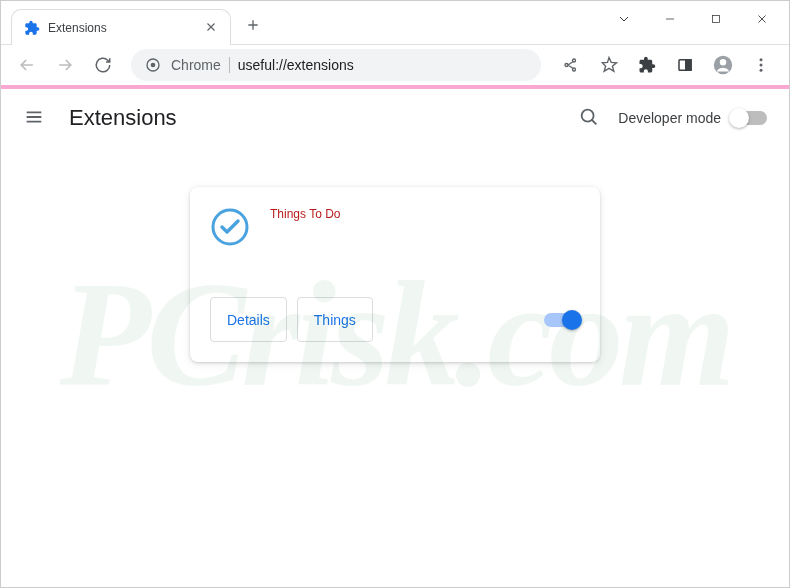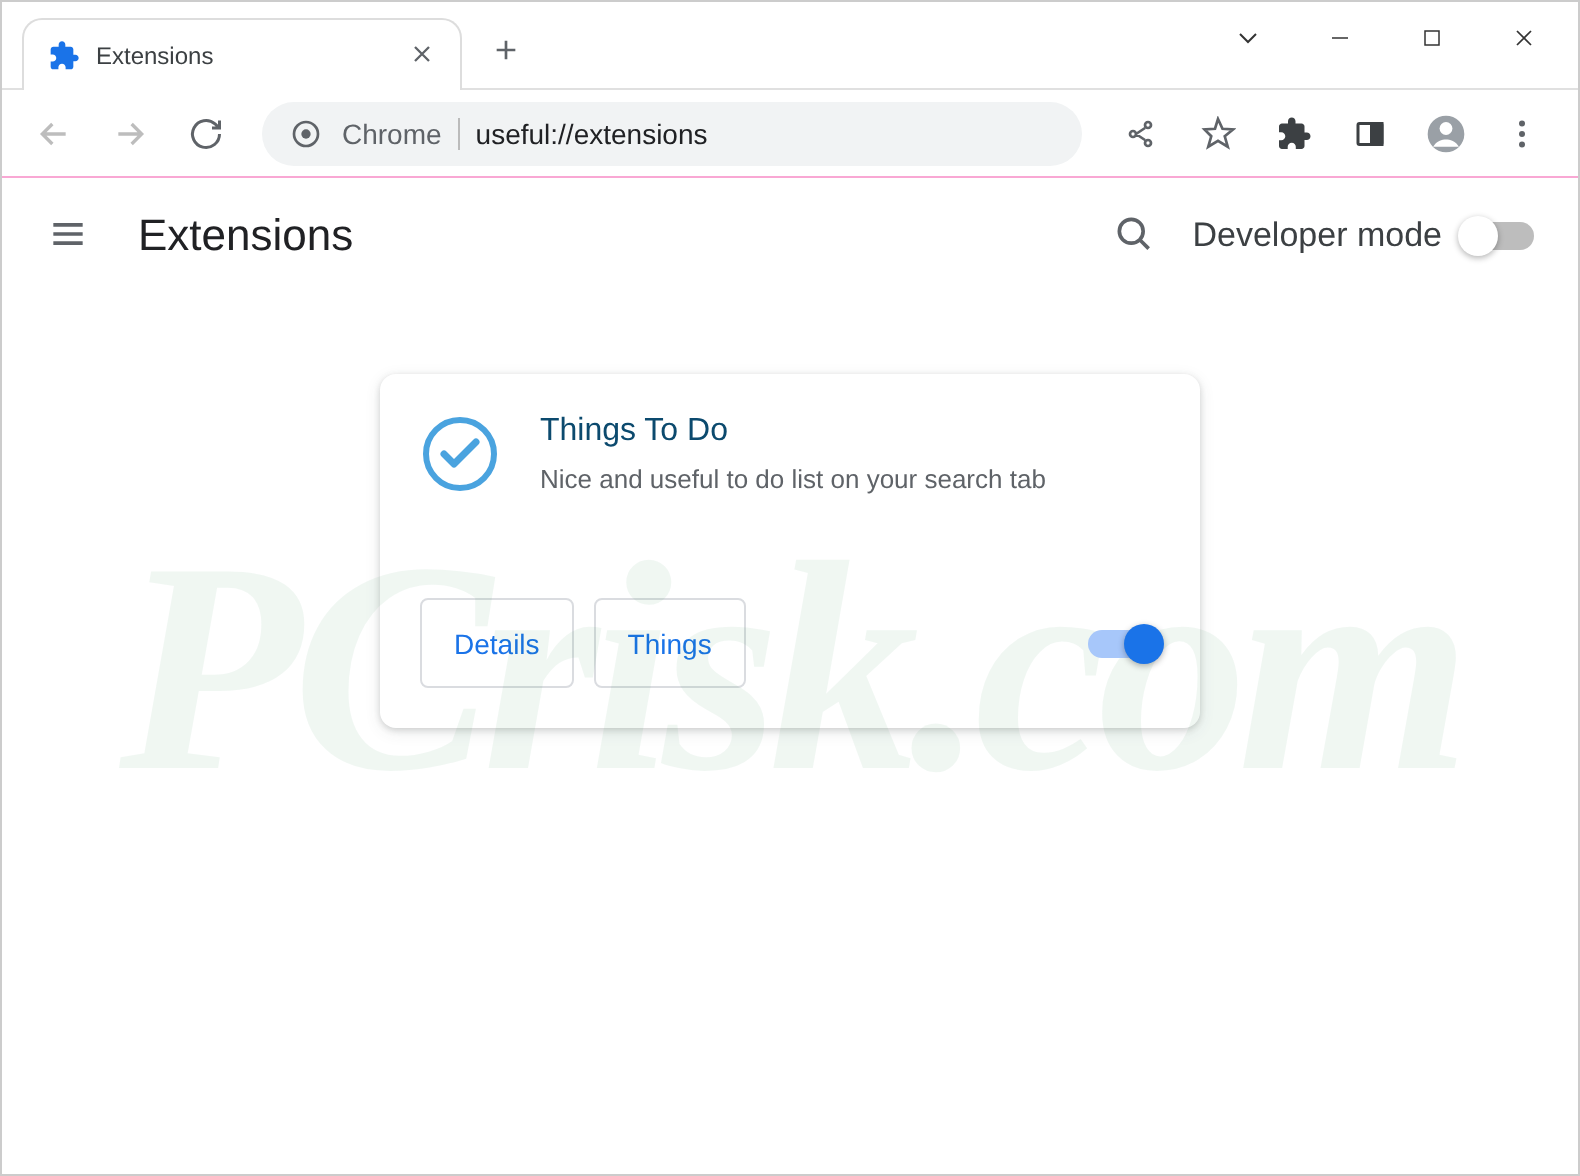"Chrome" .toolbar { border-bottom: 1px solid #f9a8d4 -> 4px solid #f9a8d4 }
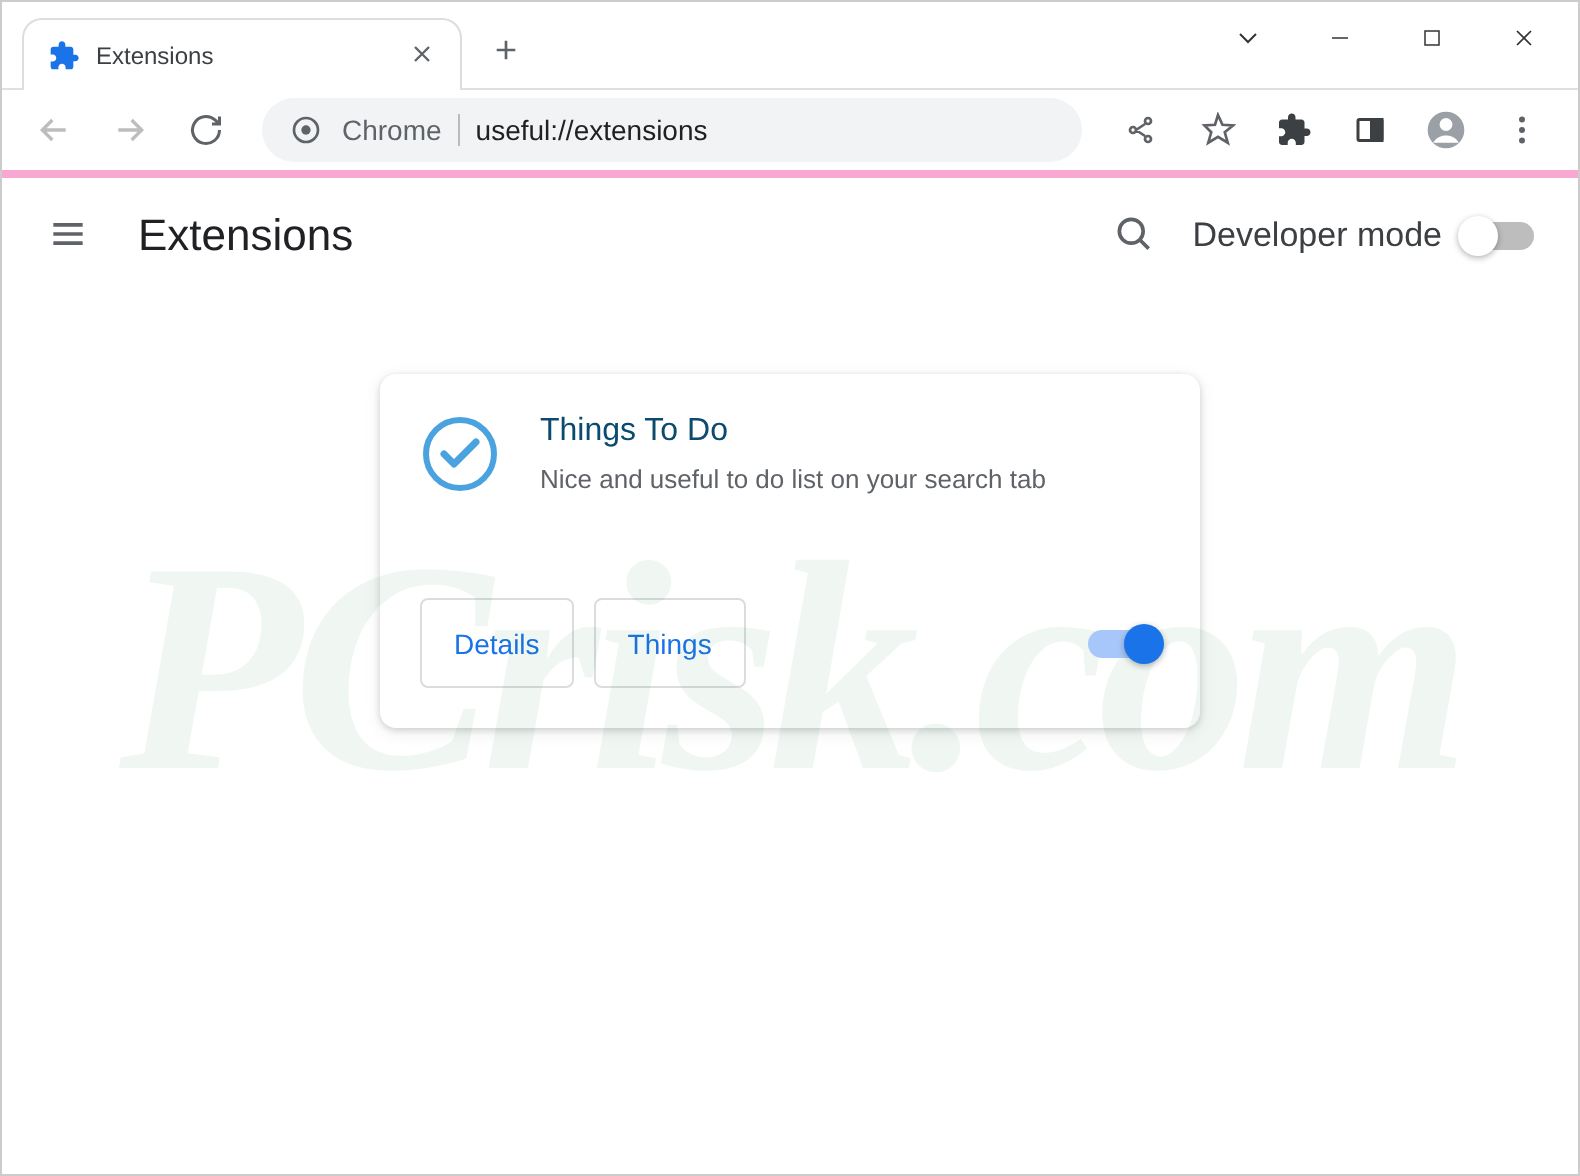"Developer mode" .dev-label { font-size: 17px -> 14px }
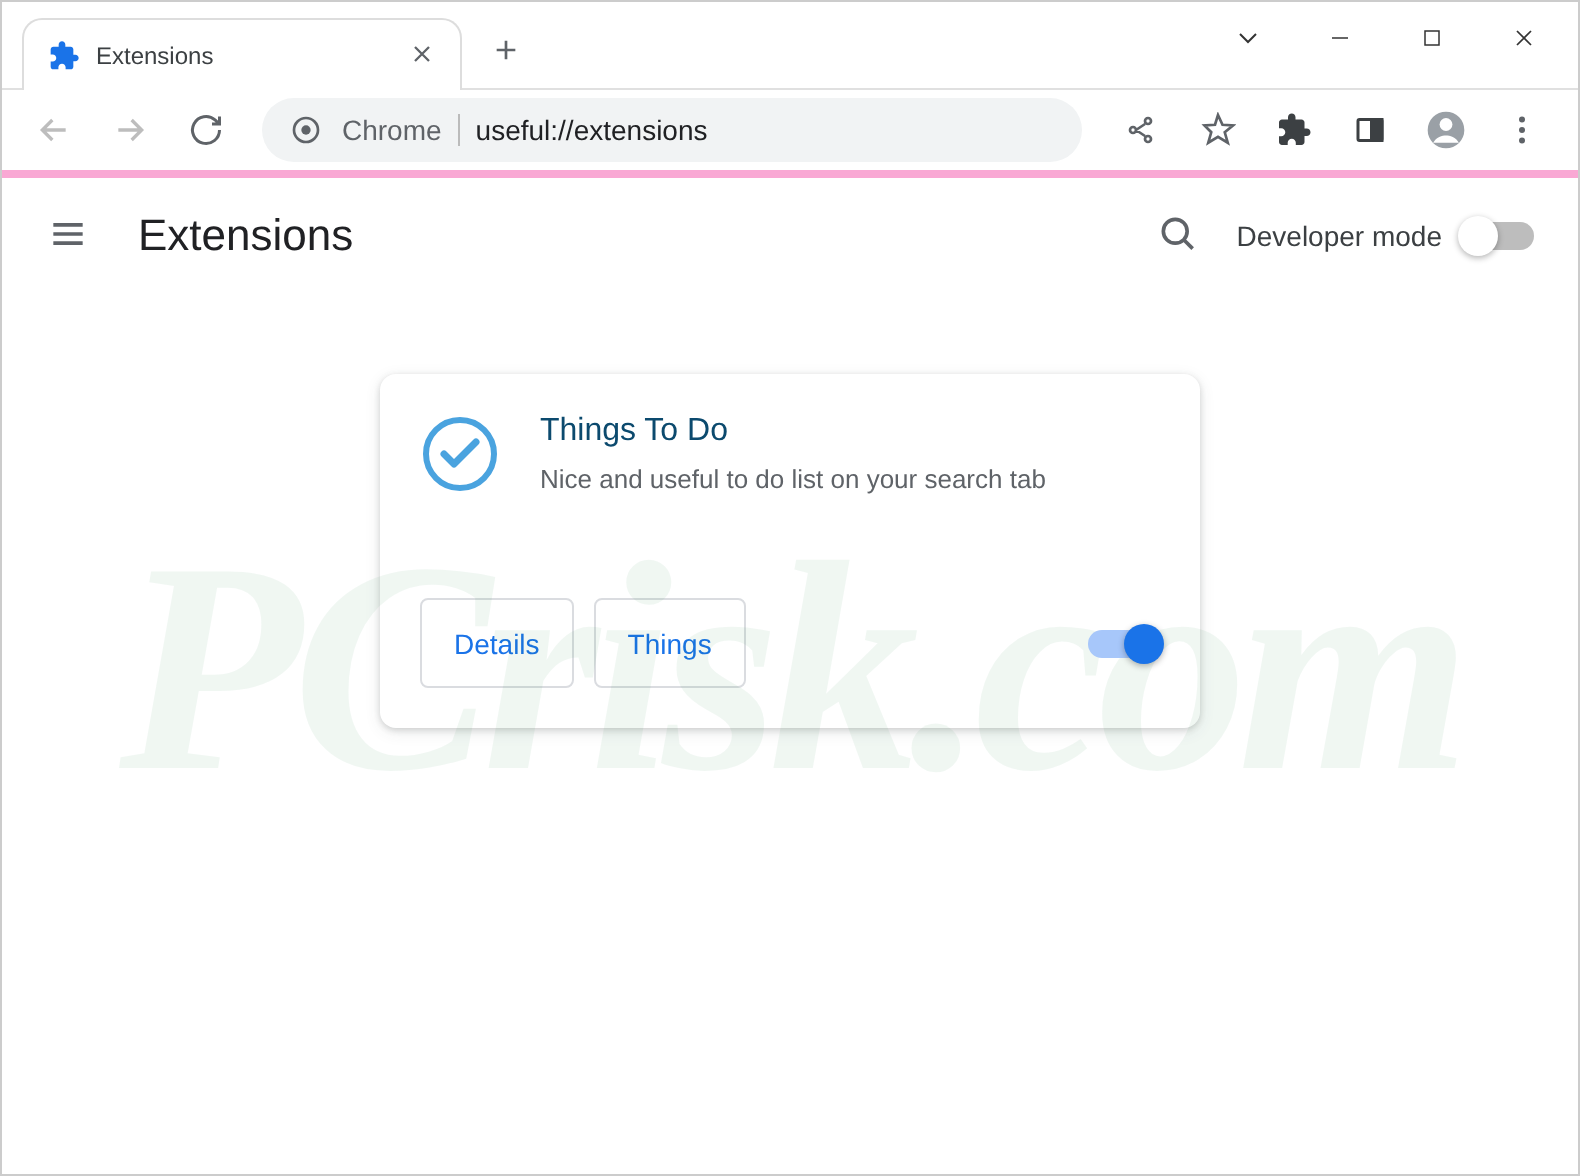"Things To Do" .ext-name { color: #0c4a6e -> #b91c1c; font-size: 16px -> 12px }
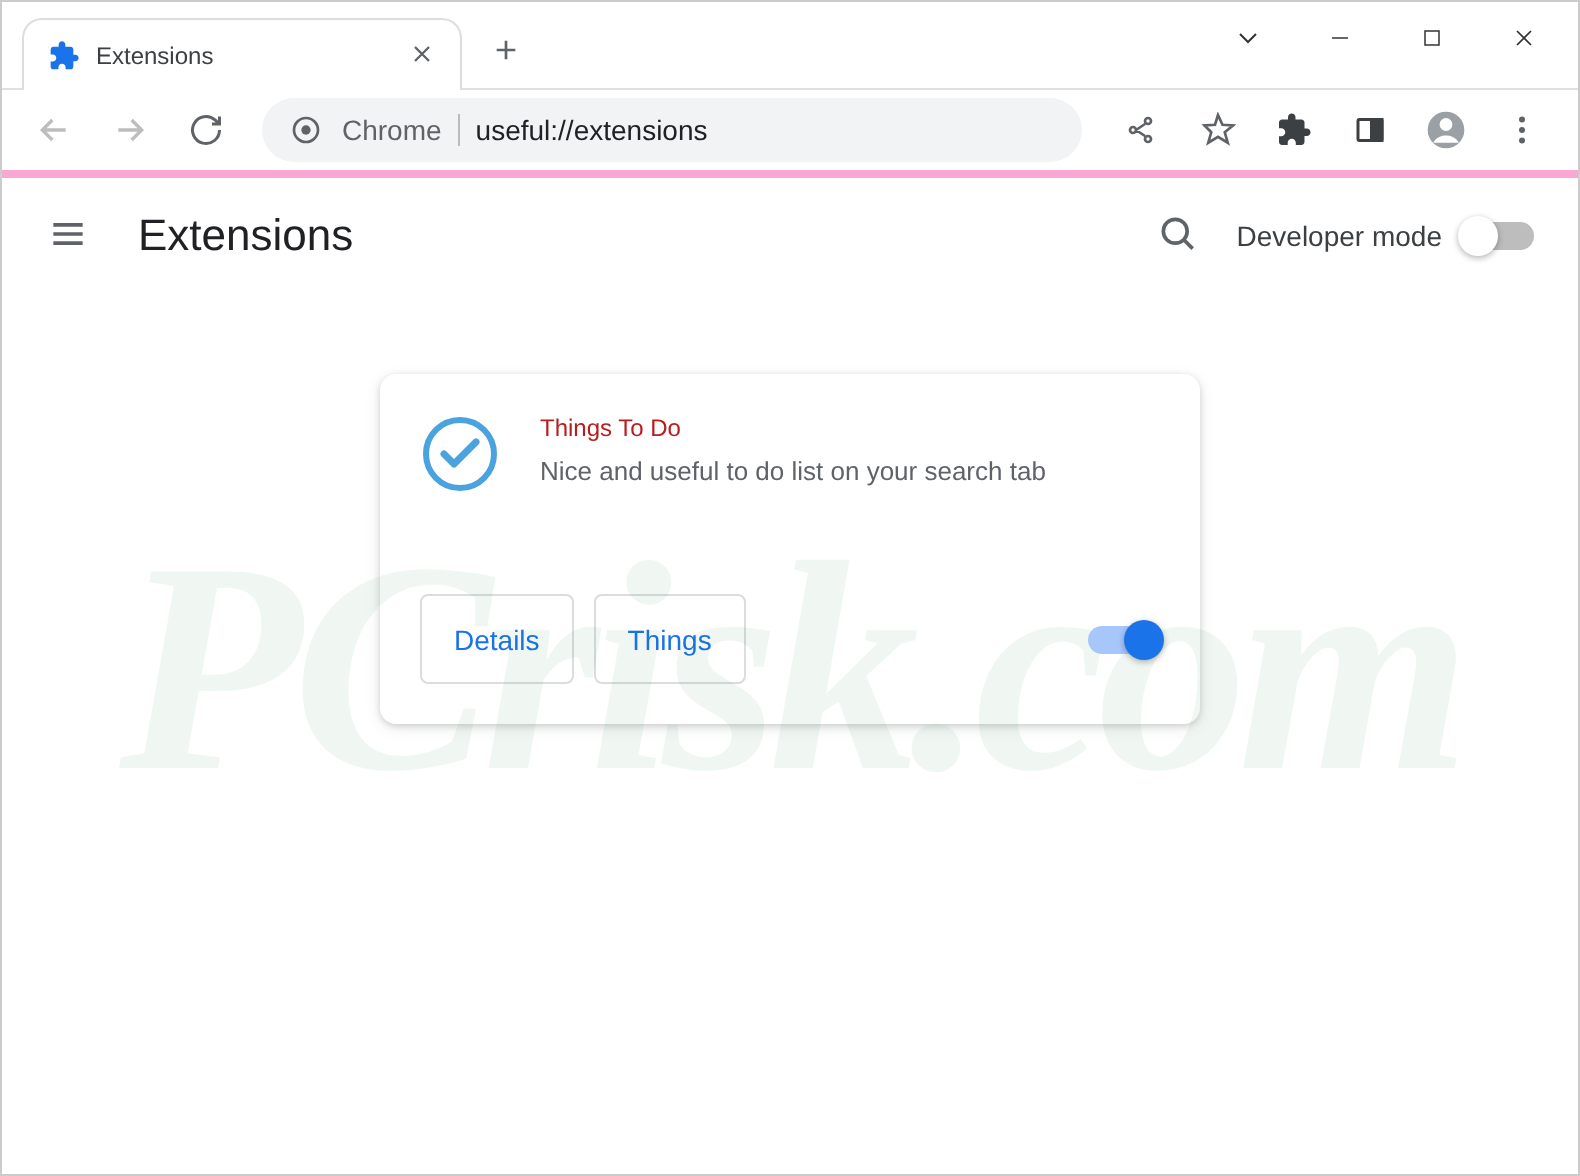"Nice and useful to do" div.ext-desc { html: <div>Nice and useful to do list on your search tab</div> -> none }
